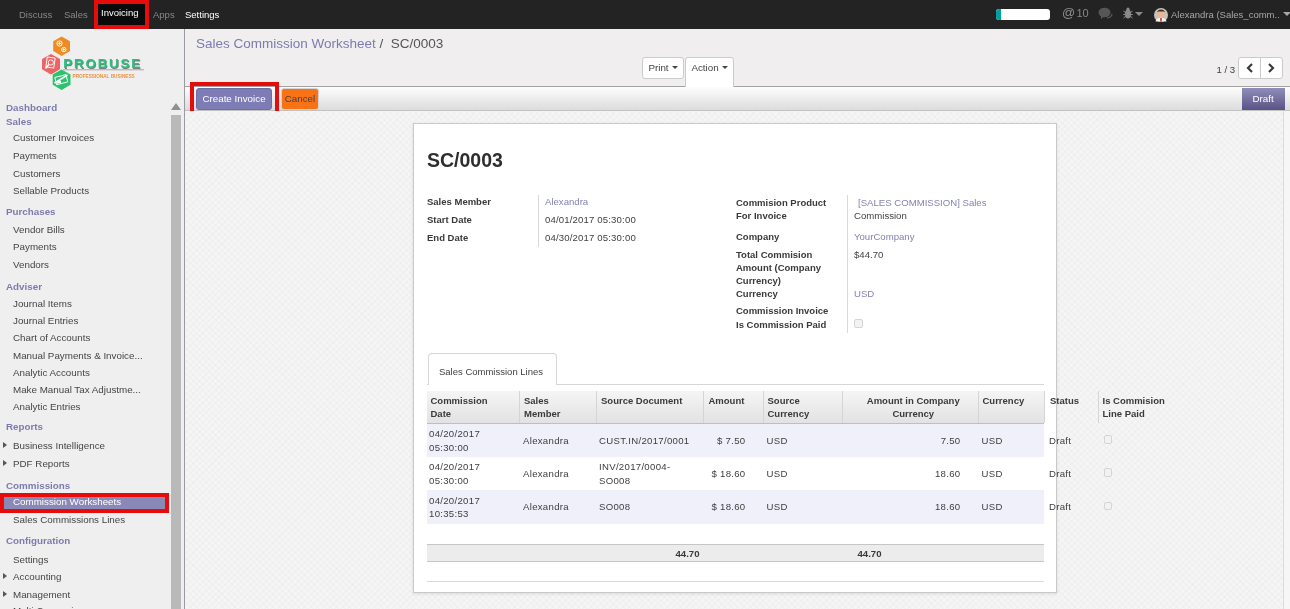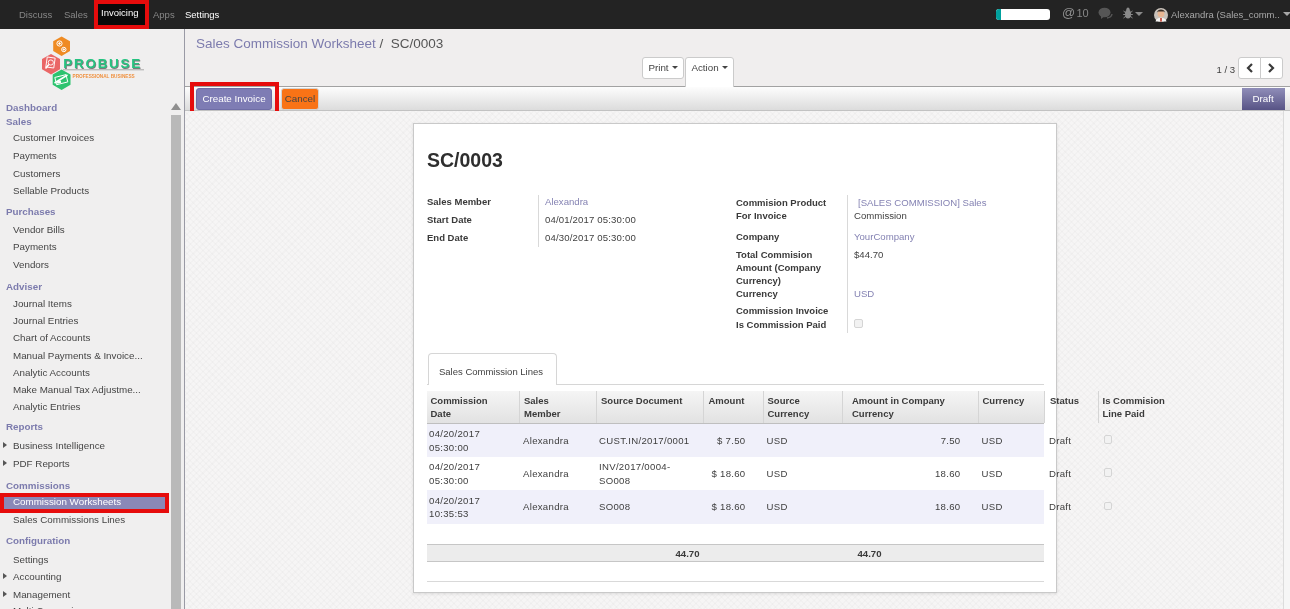"Amount in Company Currency" div { padding-left: 9px -> 22px; text-align: none -> center }
